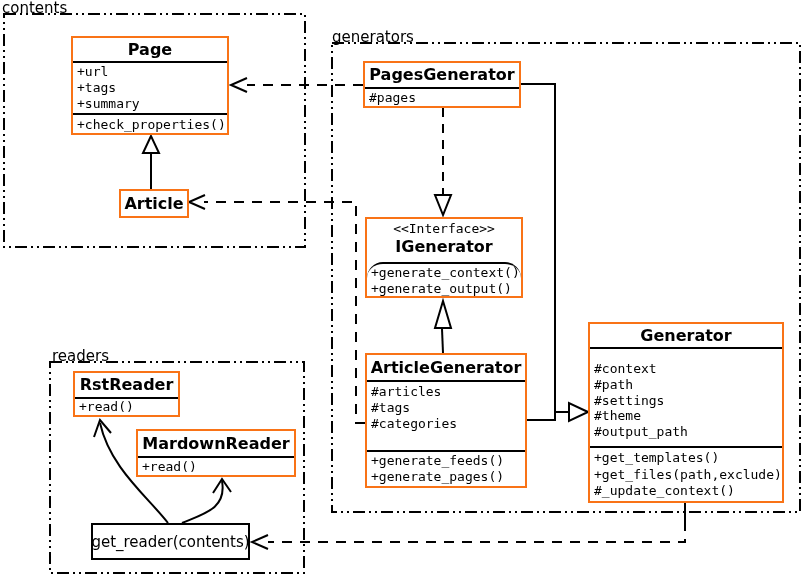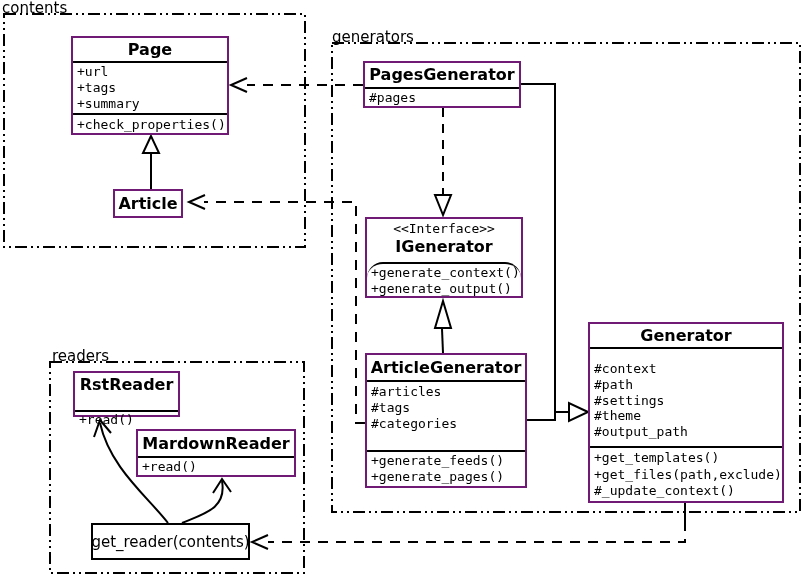"Page" .uml-class { border: 2px solid #701a75 -> 2px solid #f97316 }
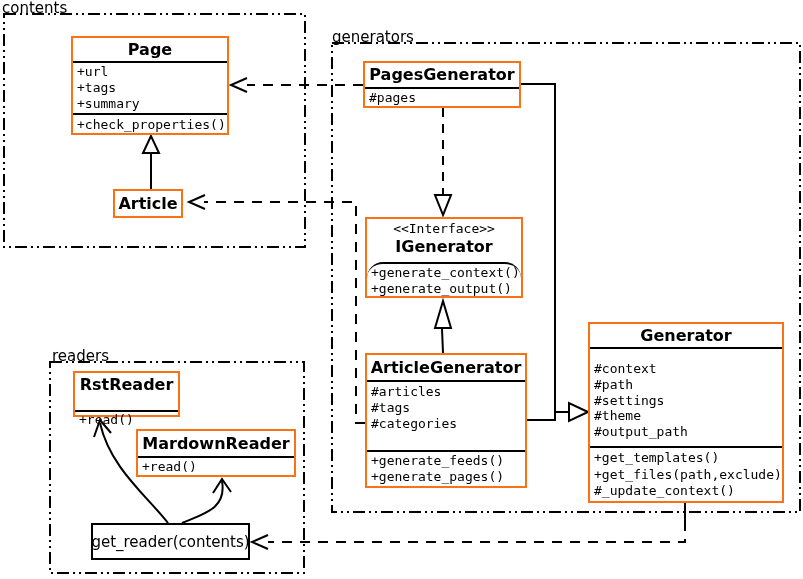"Article" div.uml-class { left: 113px -> 119px }
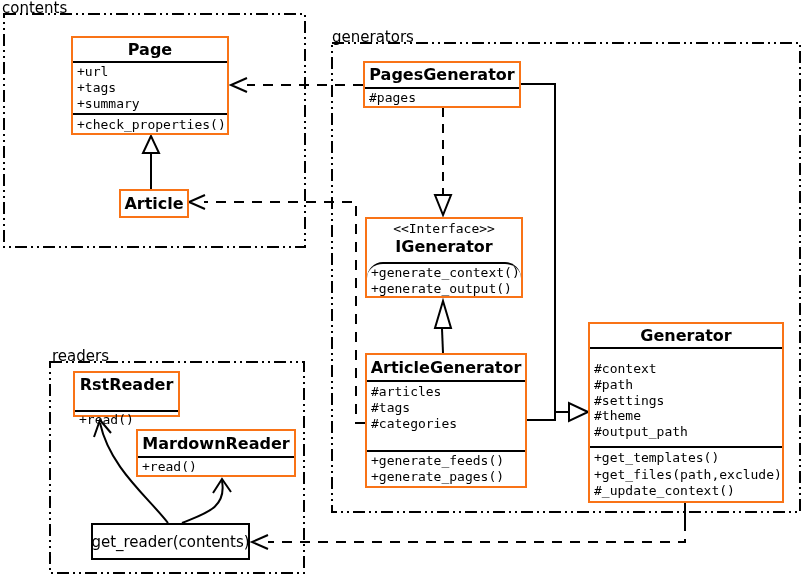"RstReader" div.uml-title { height: 37px -> 24px }
